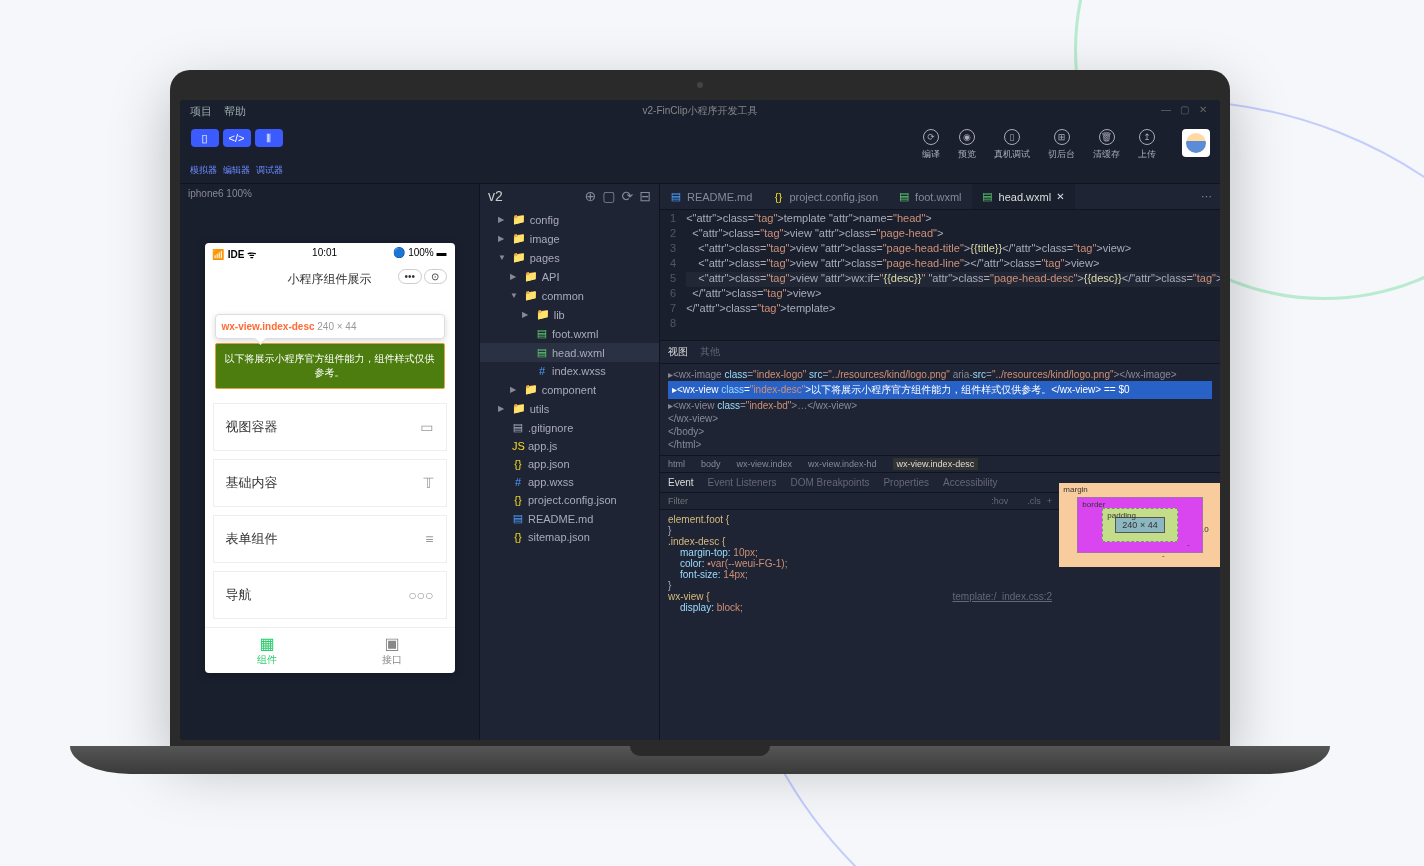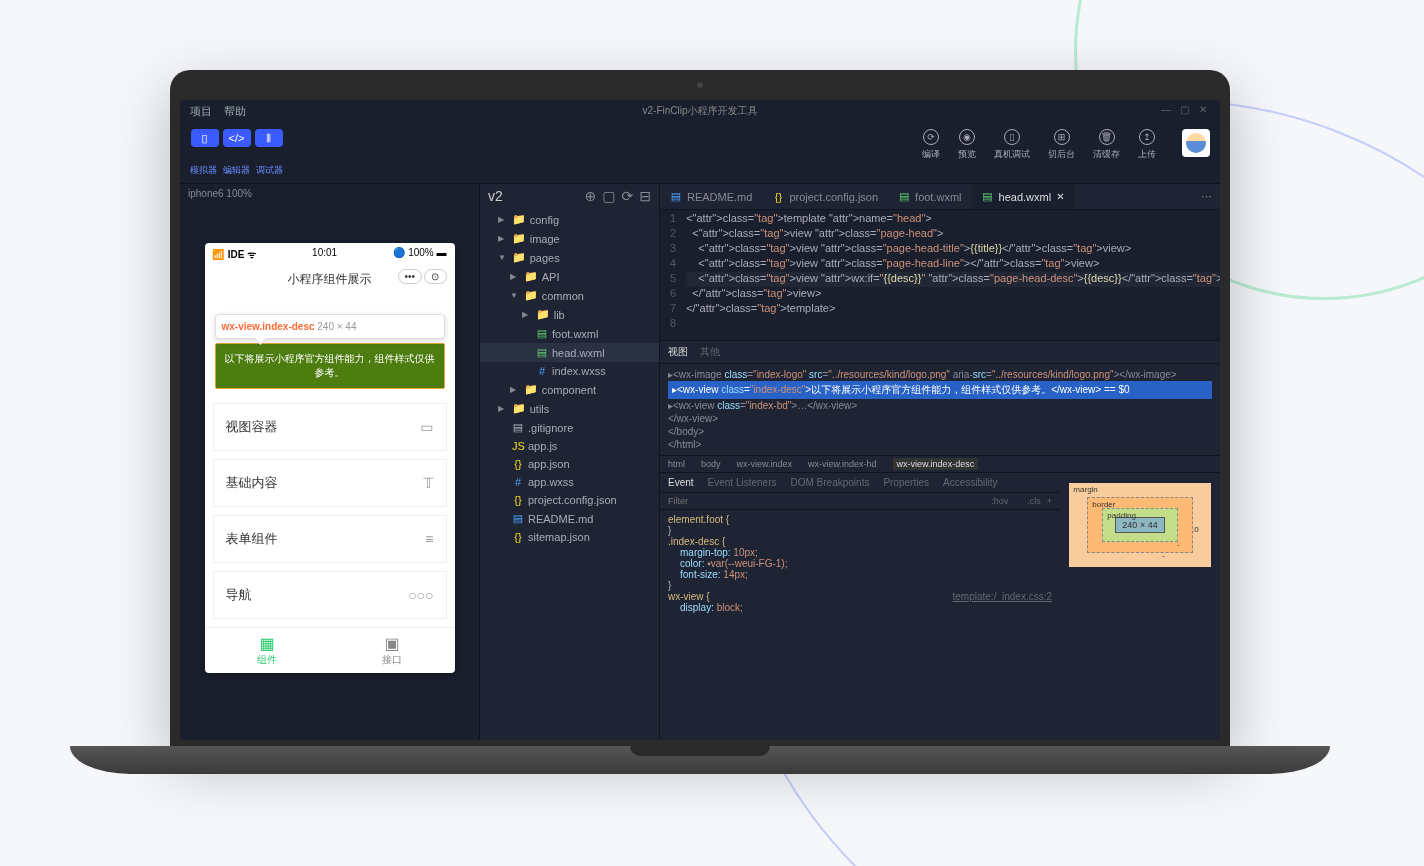"border" .bm-border { background: #fdba74 -> #d946ef; padding: 10px 14px -> 10px 24px }
